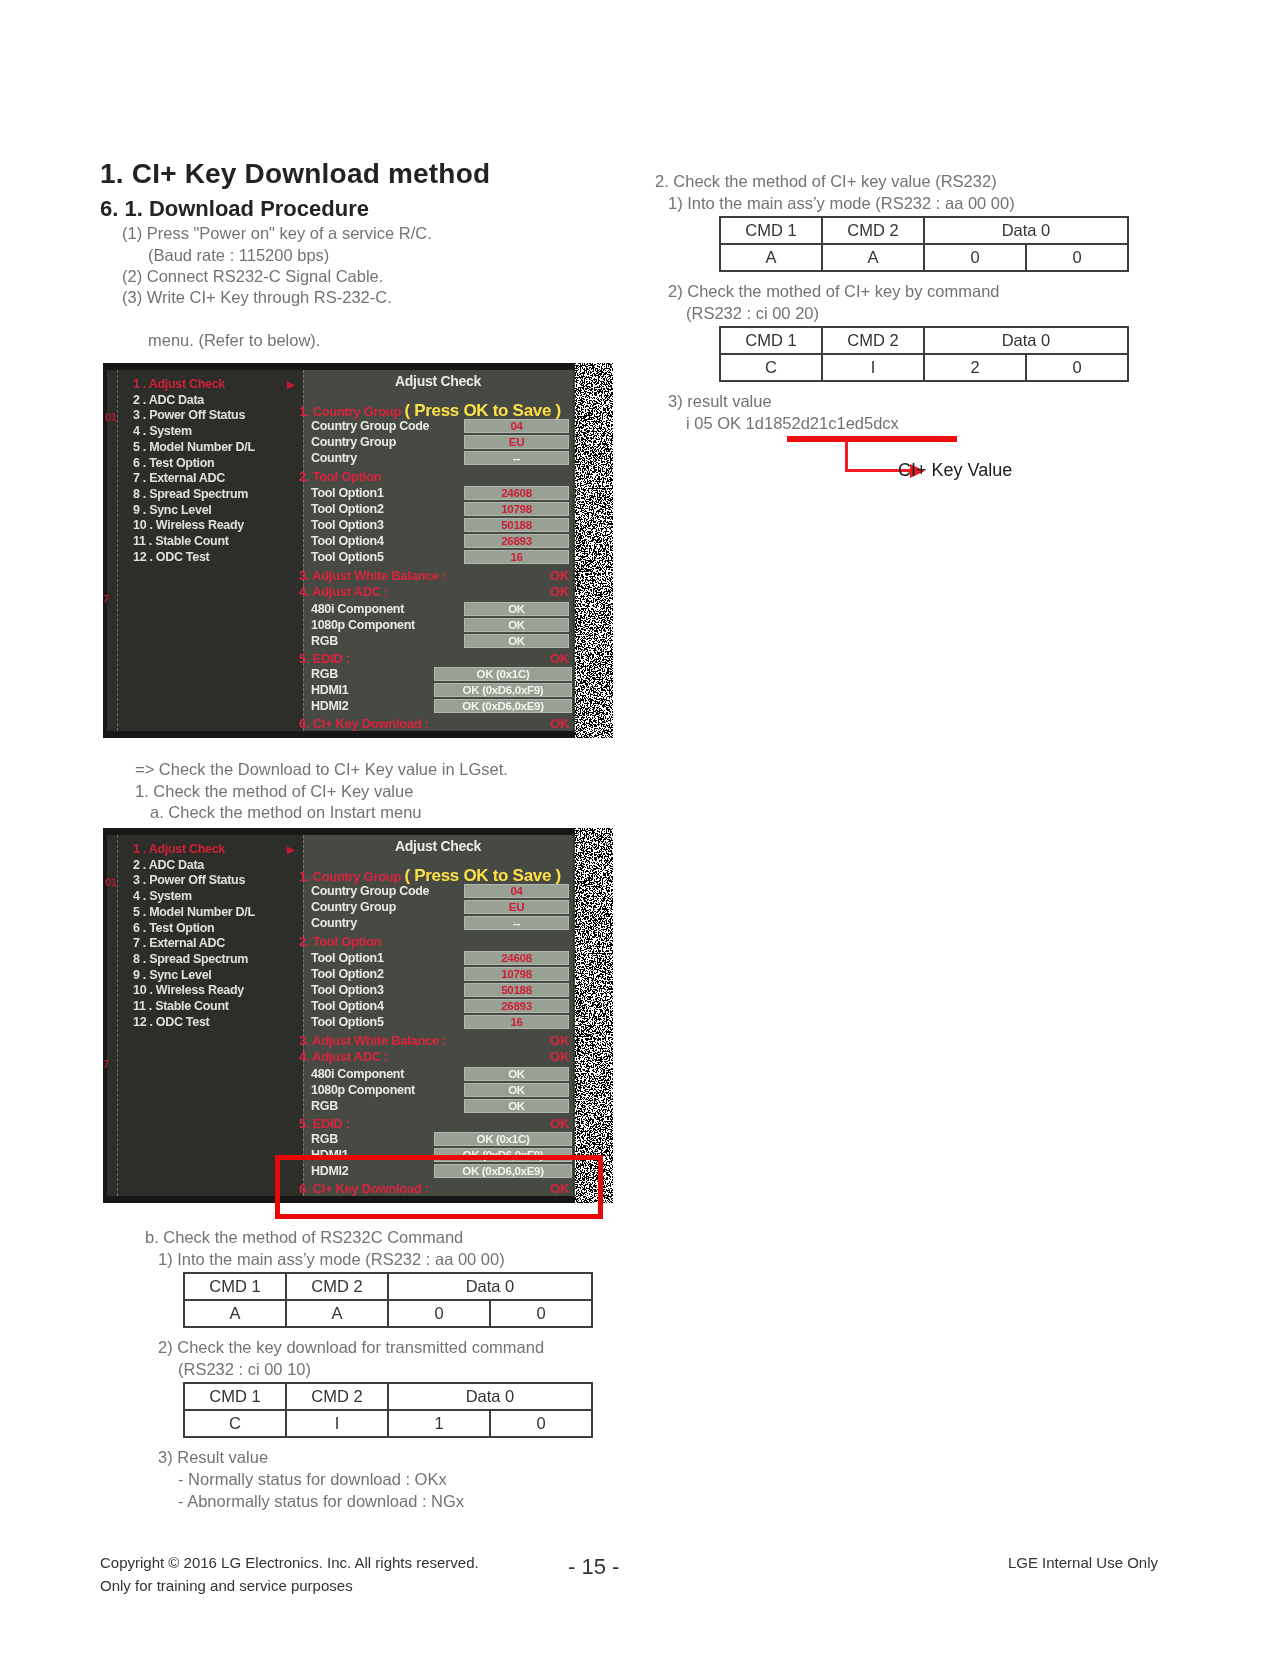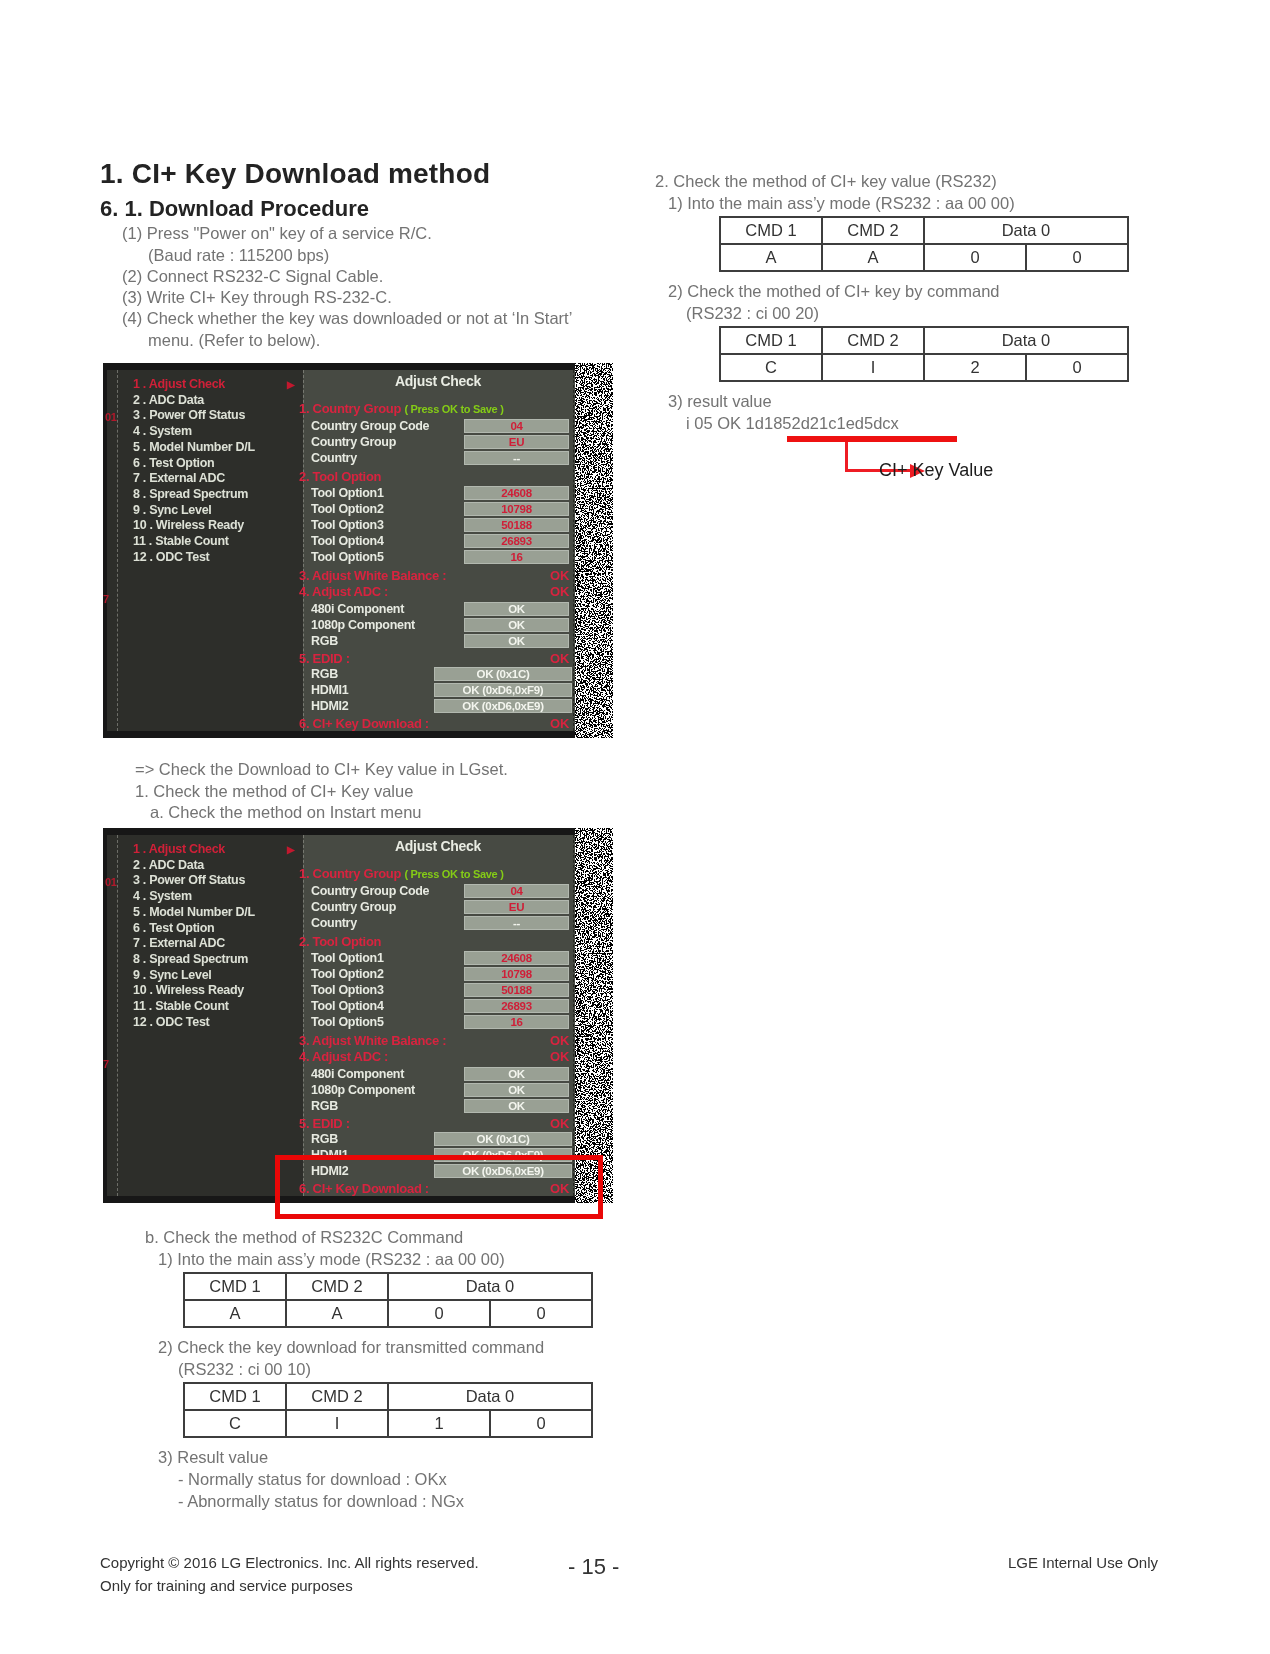"(4) Check whether the key" div.abs { html: <div>(4) Check whether the key was downloaded or not at ‘In Start’</div> -> none }
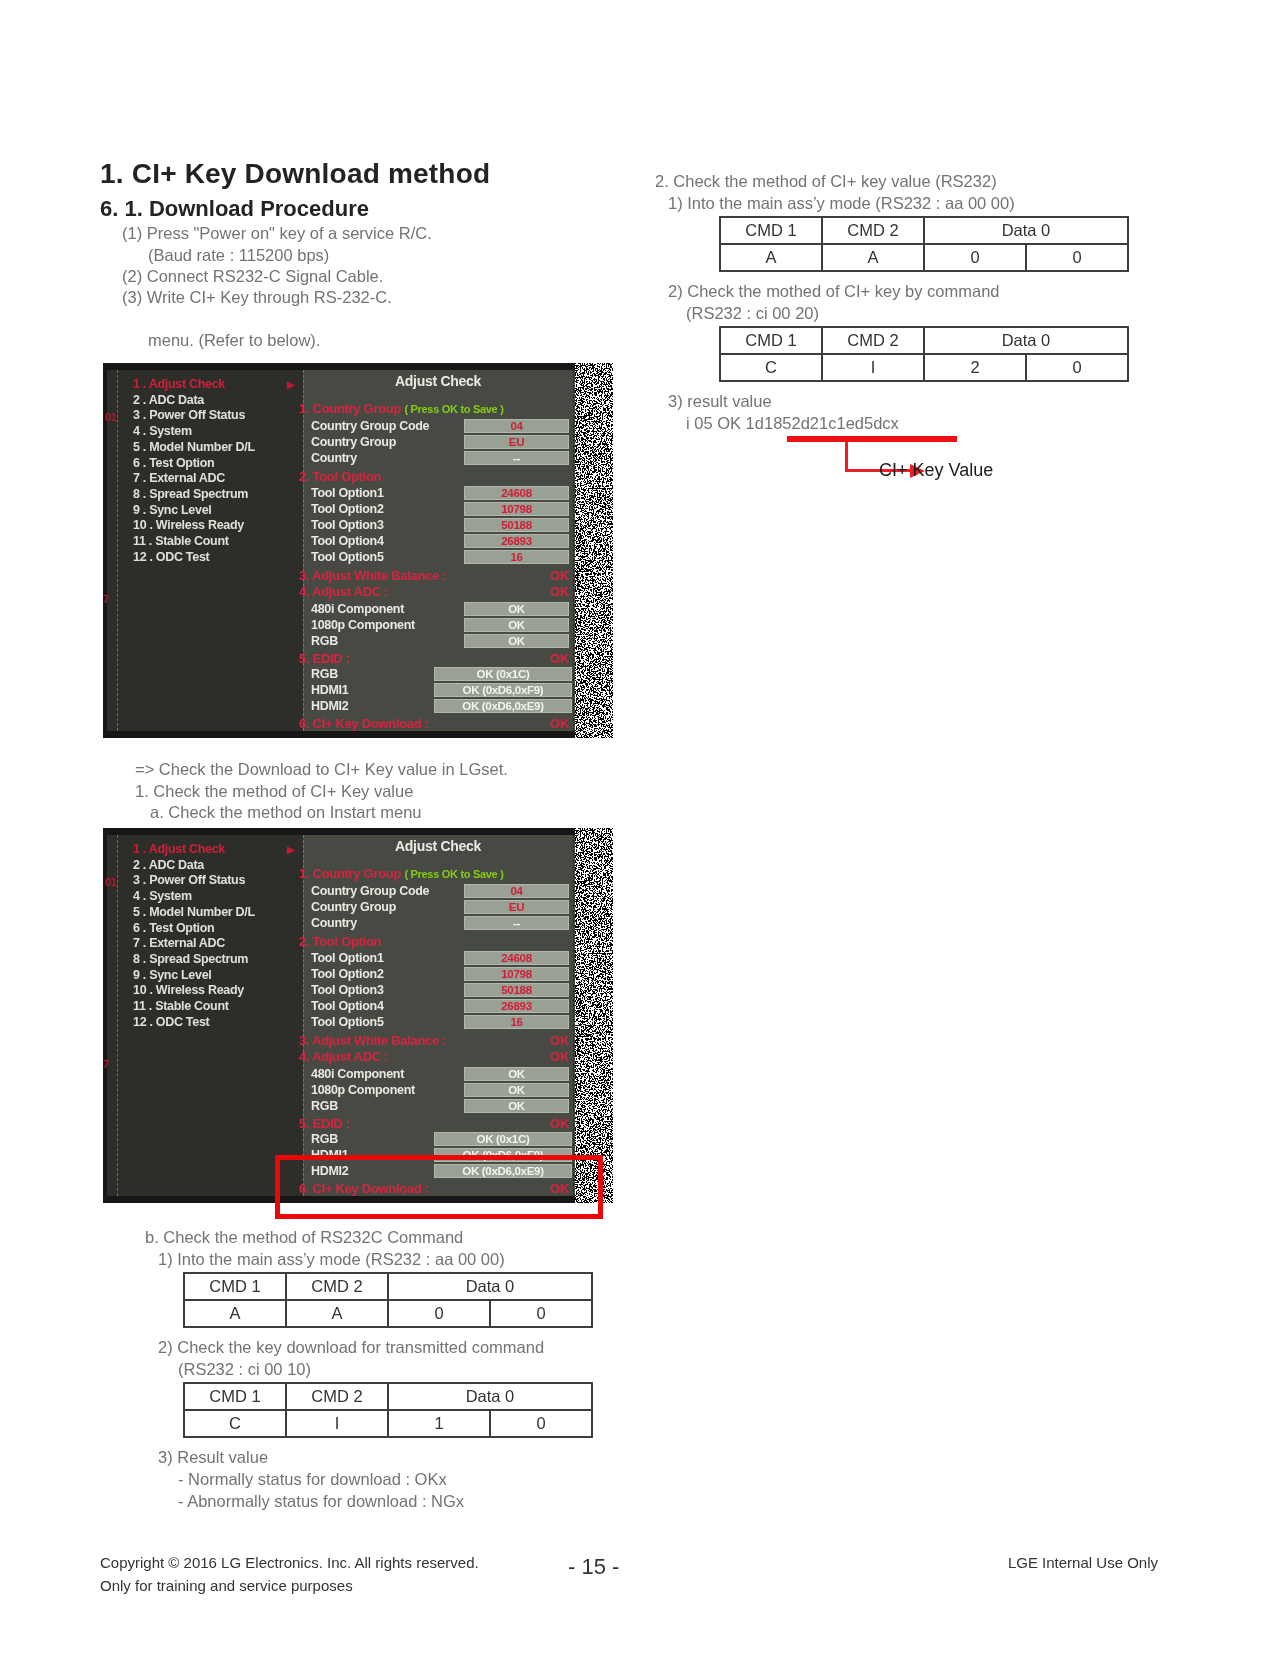"( Press OK to Save" .r-note { color: #84cc16 -> #fde047; font-size: 11px -> 17px }
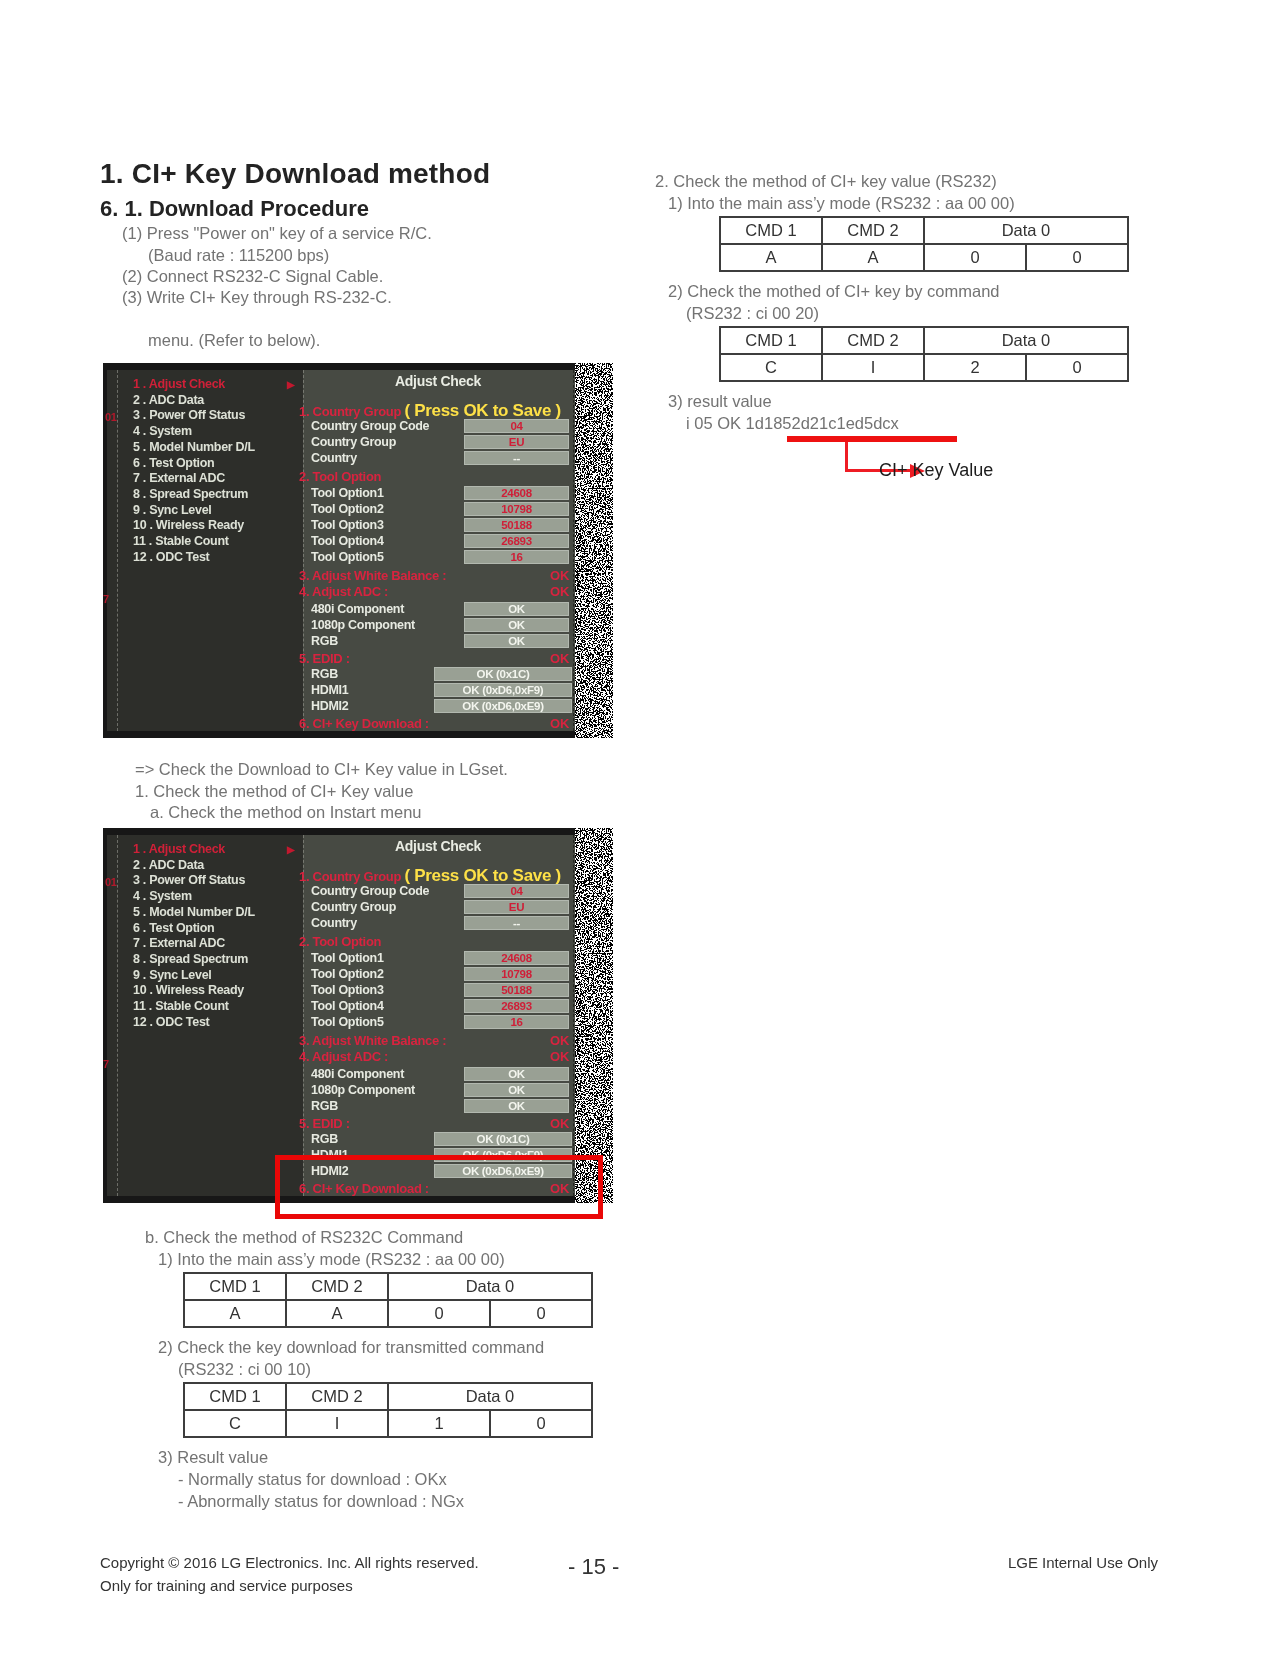"CI+ Key Value" div.abs { left: 879px -> 898px }
